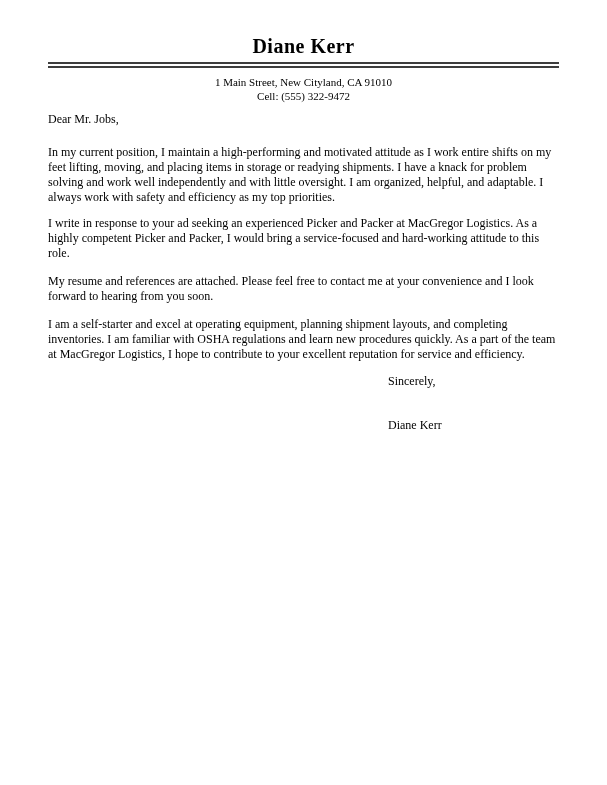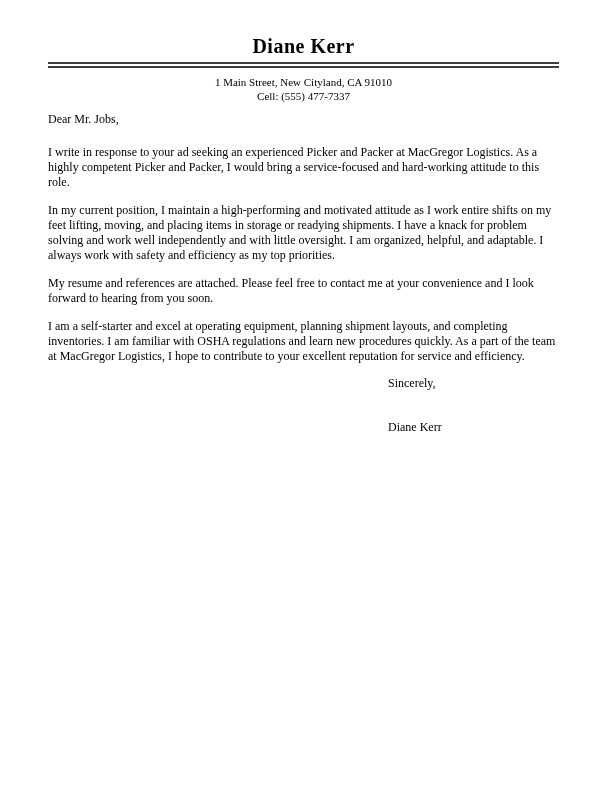"Cell: (555) 477-7337" div { text: 477-7337 -> 322-9472 }
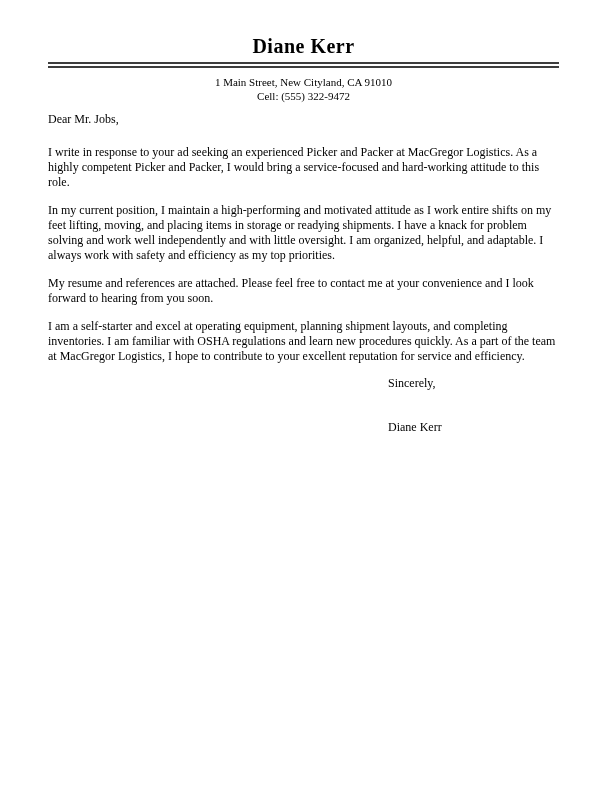"I write in response to" p.body-par { order: before "In my current position, I" -> after "In my current position, I" }
